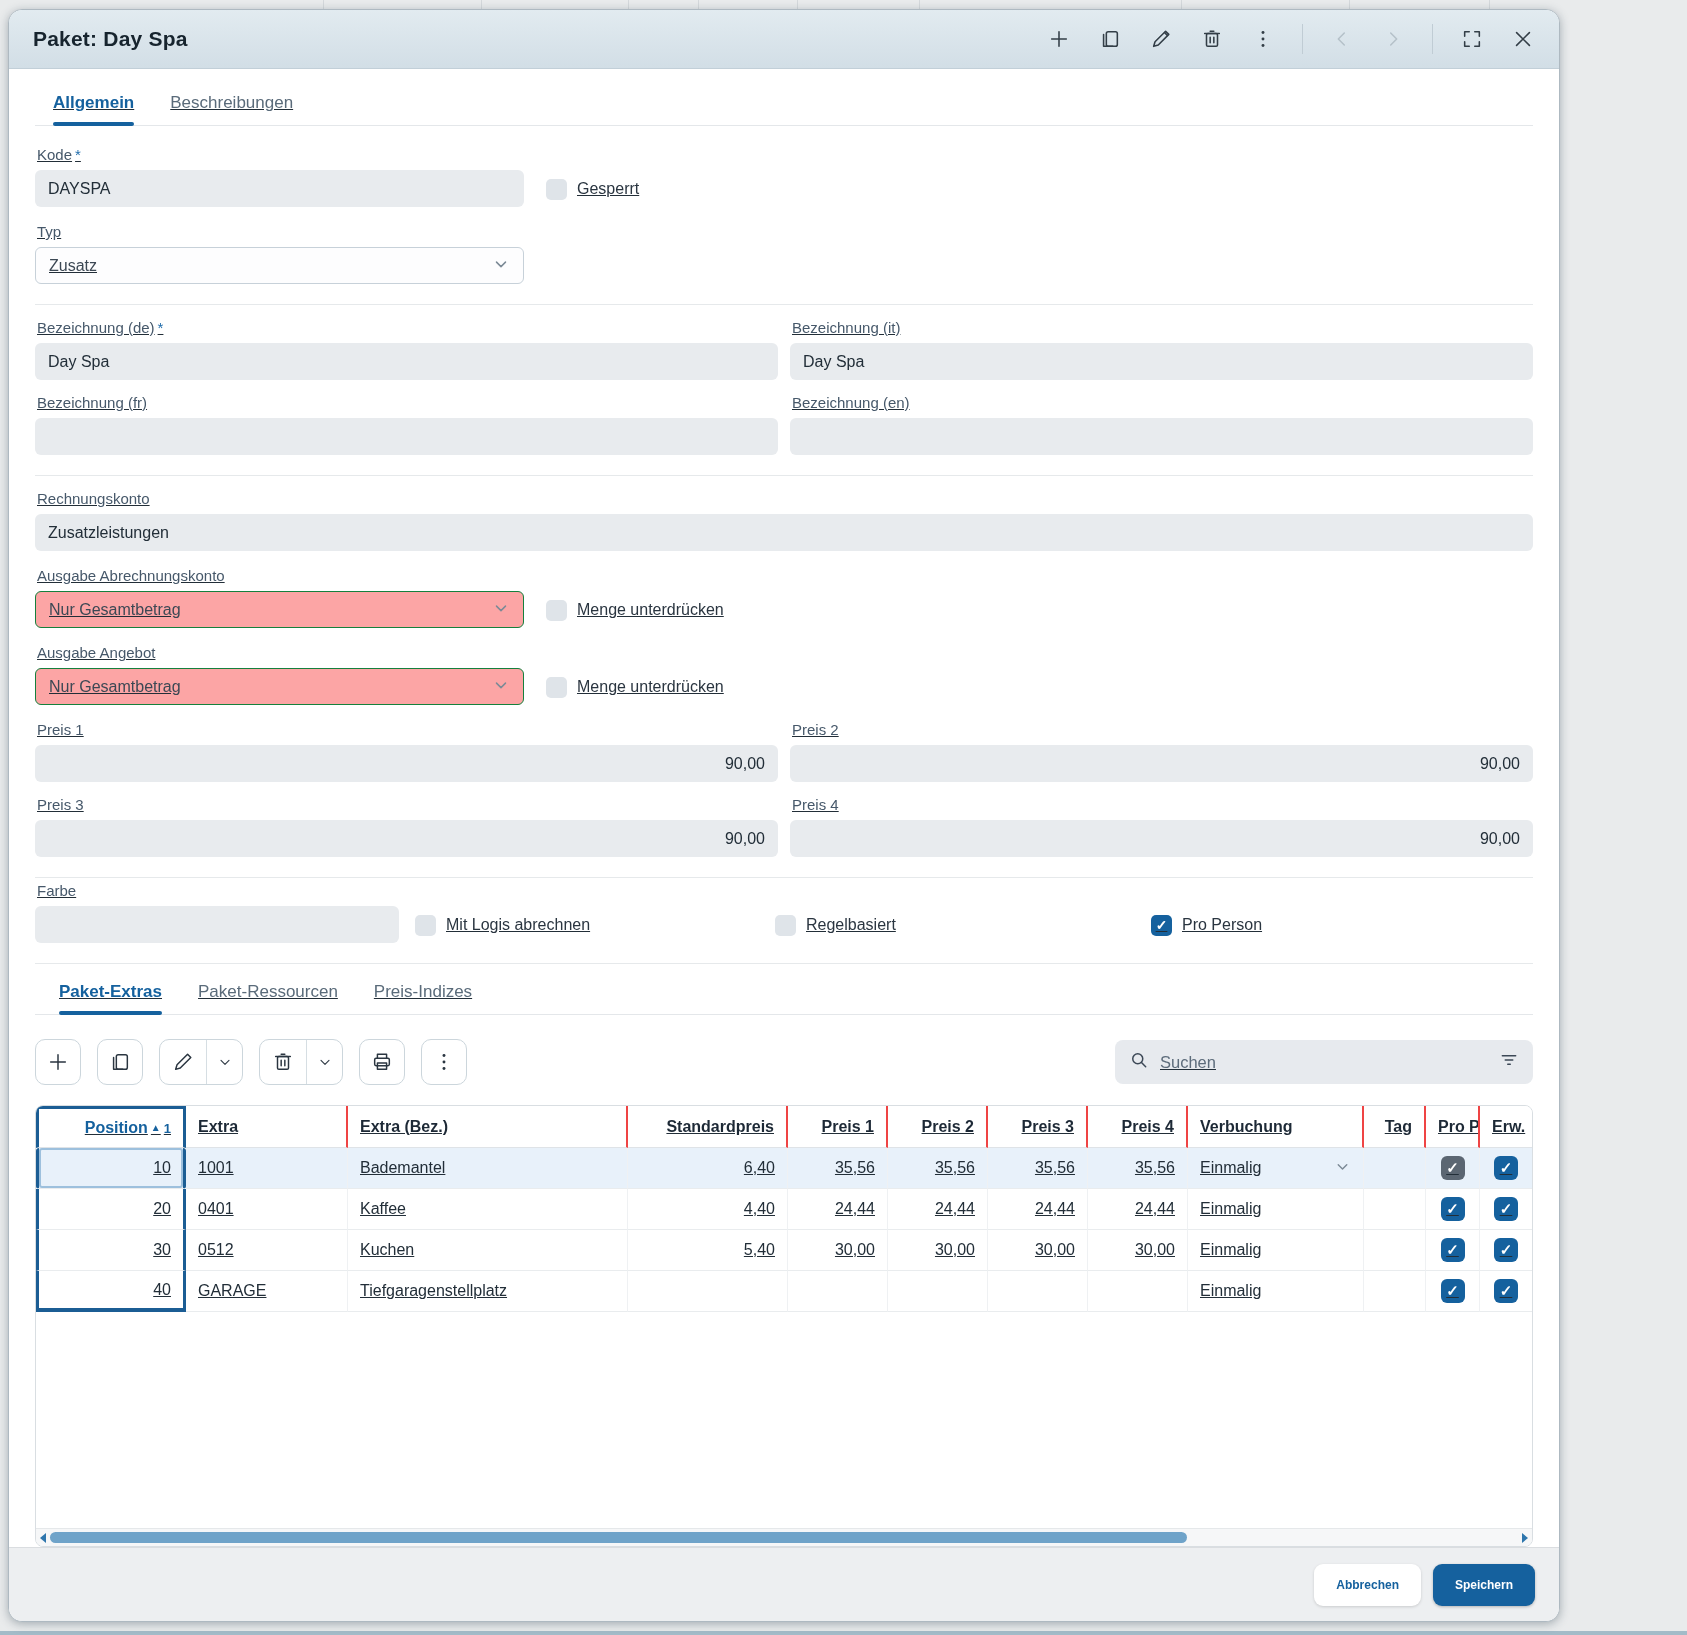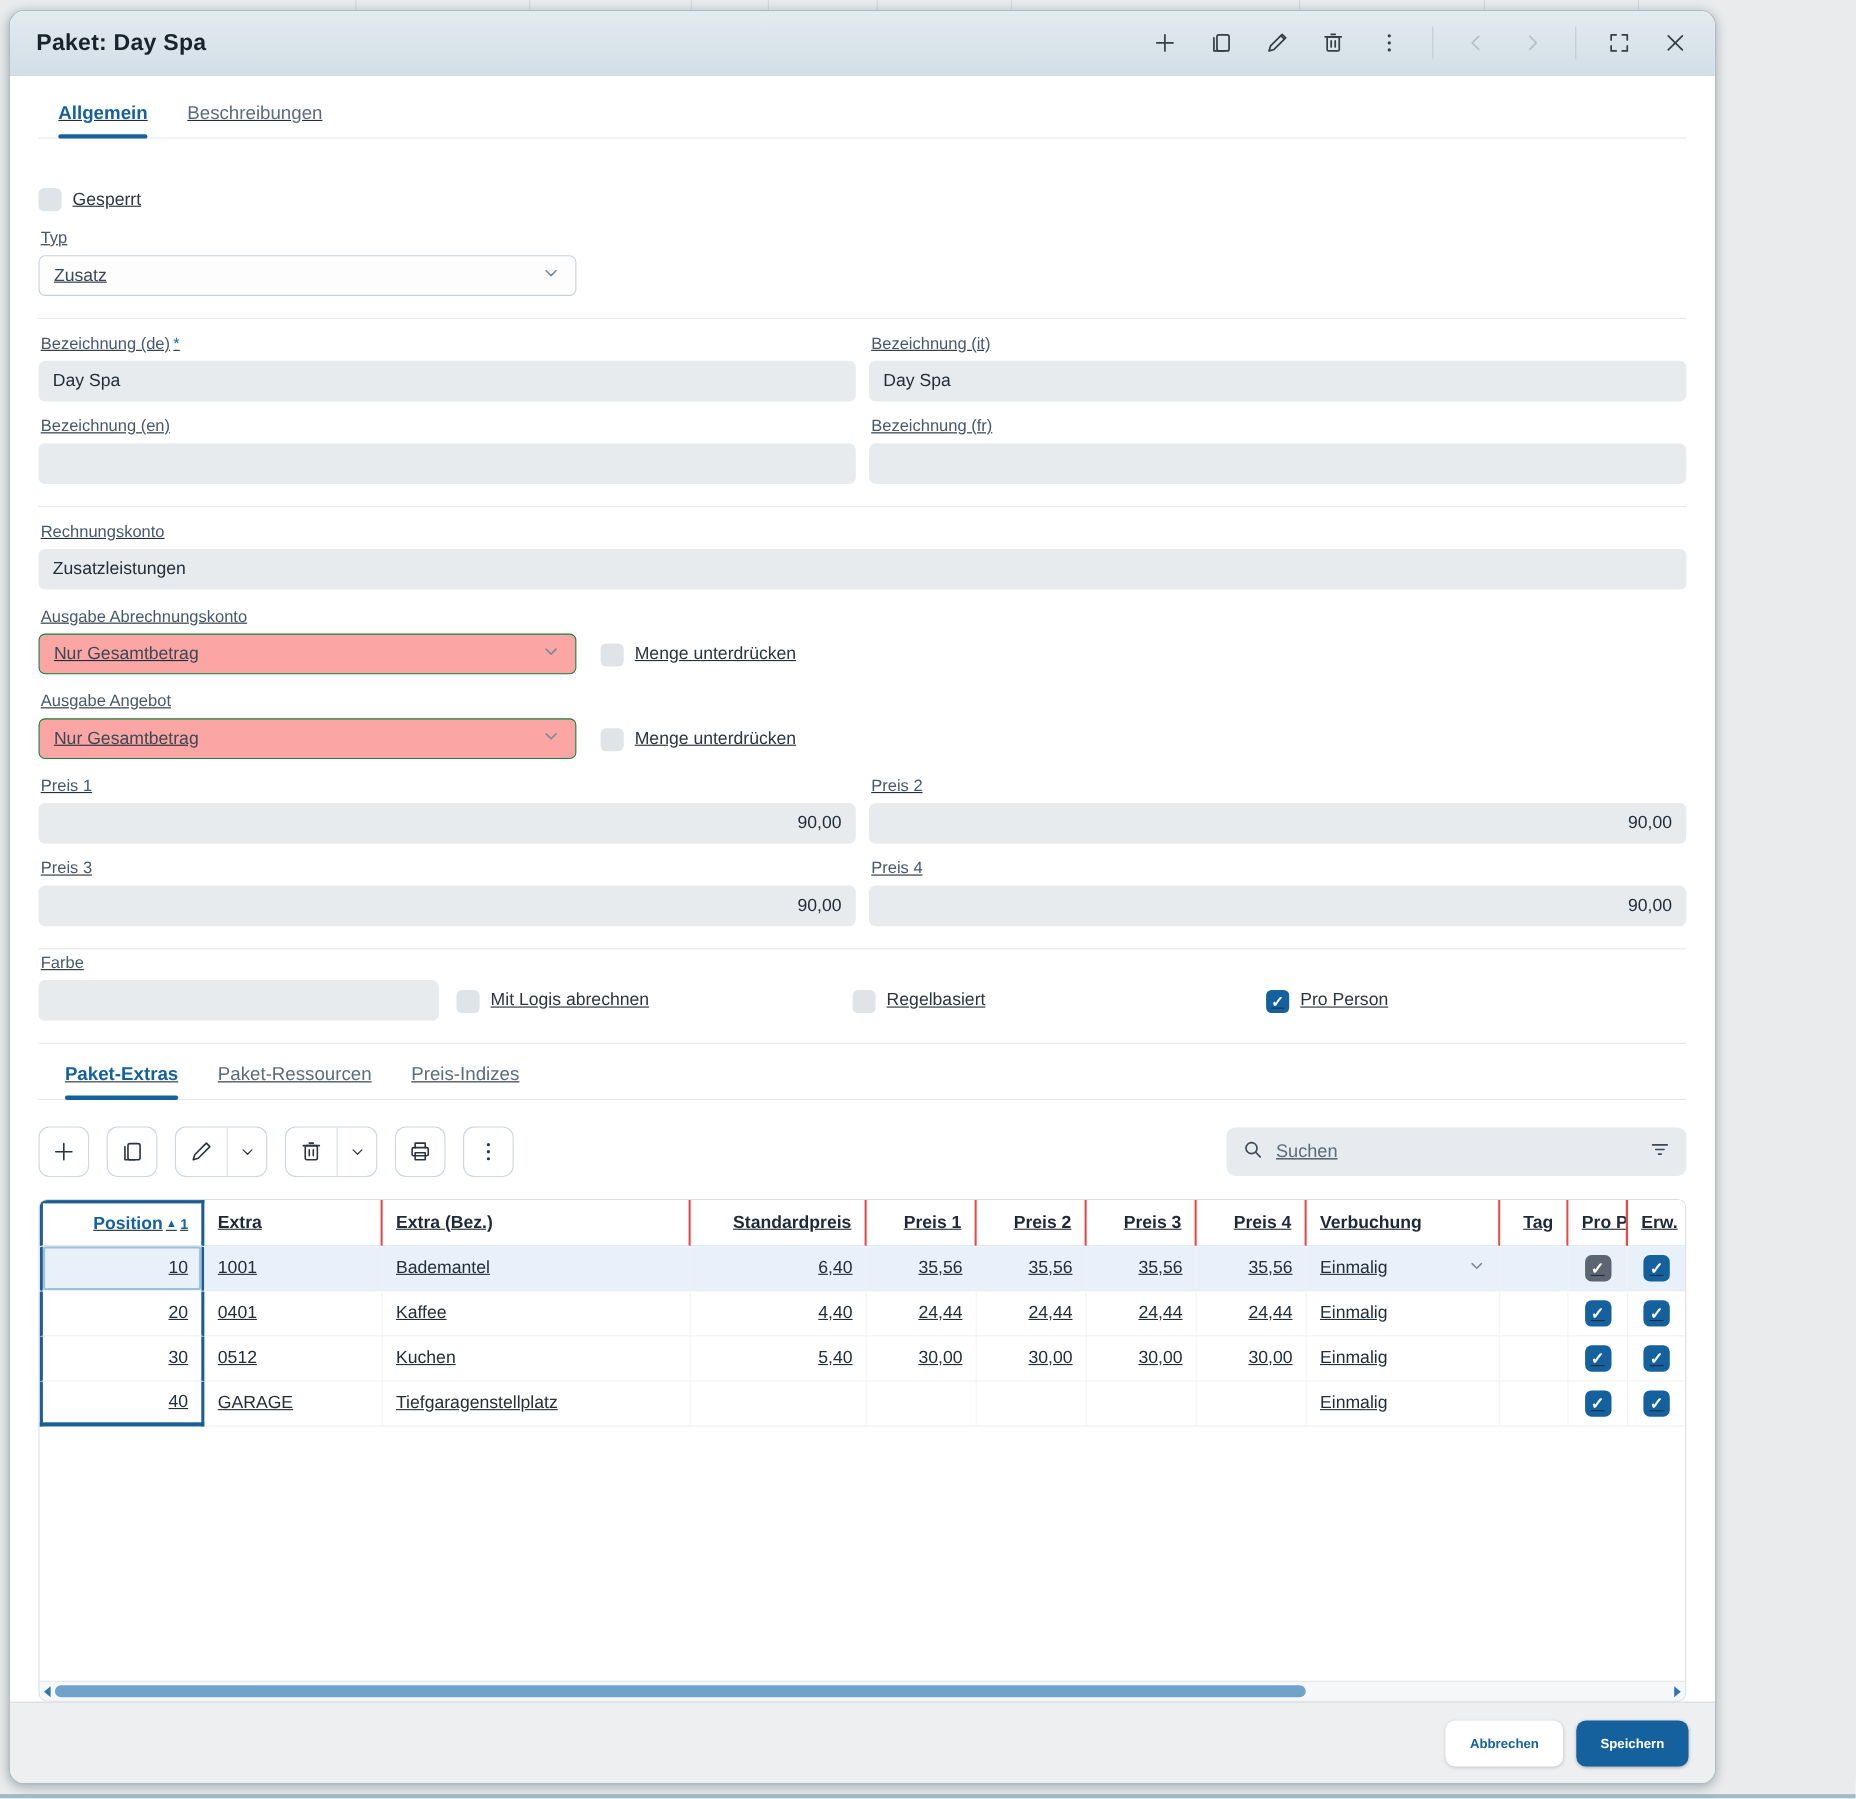"Kode *" div.w489 { html: none -> <div> <label><span>Kode</span><span>*</span></label> <input> </div> }
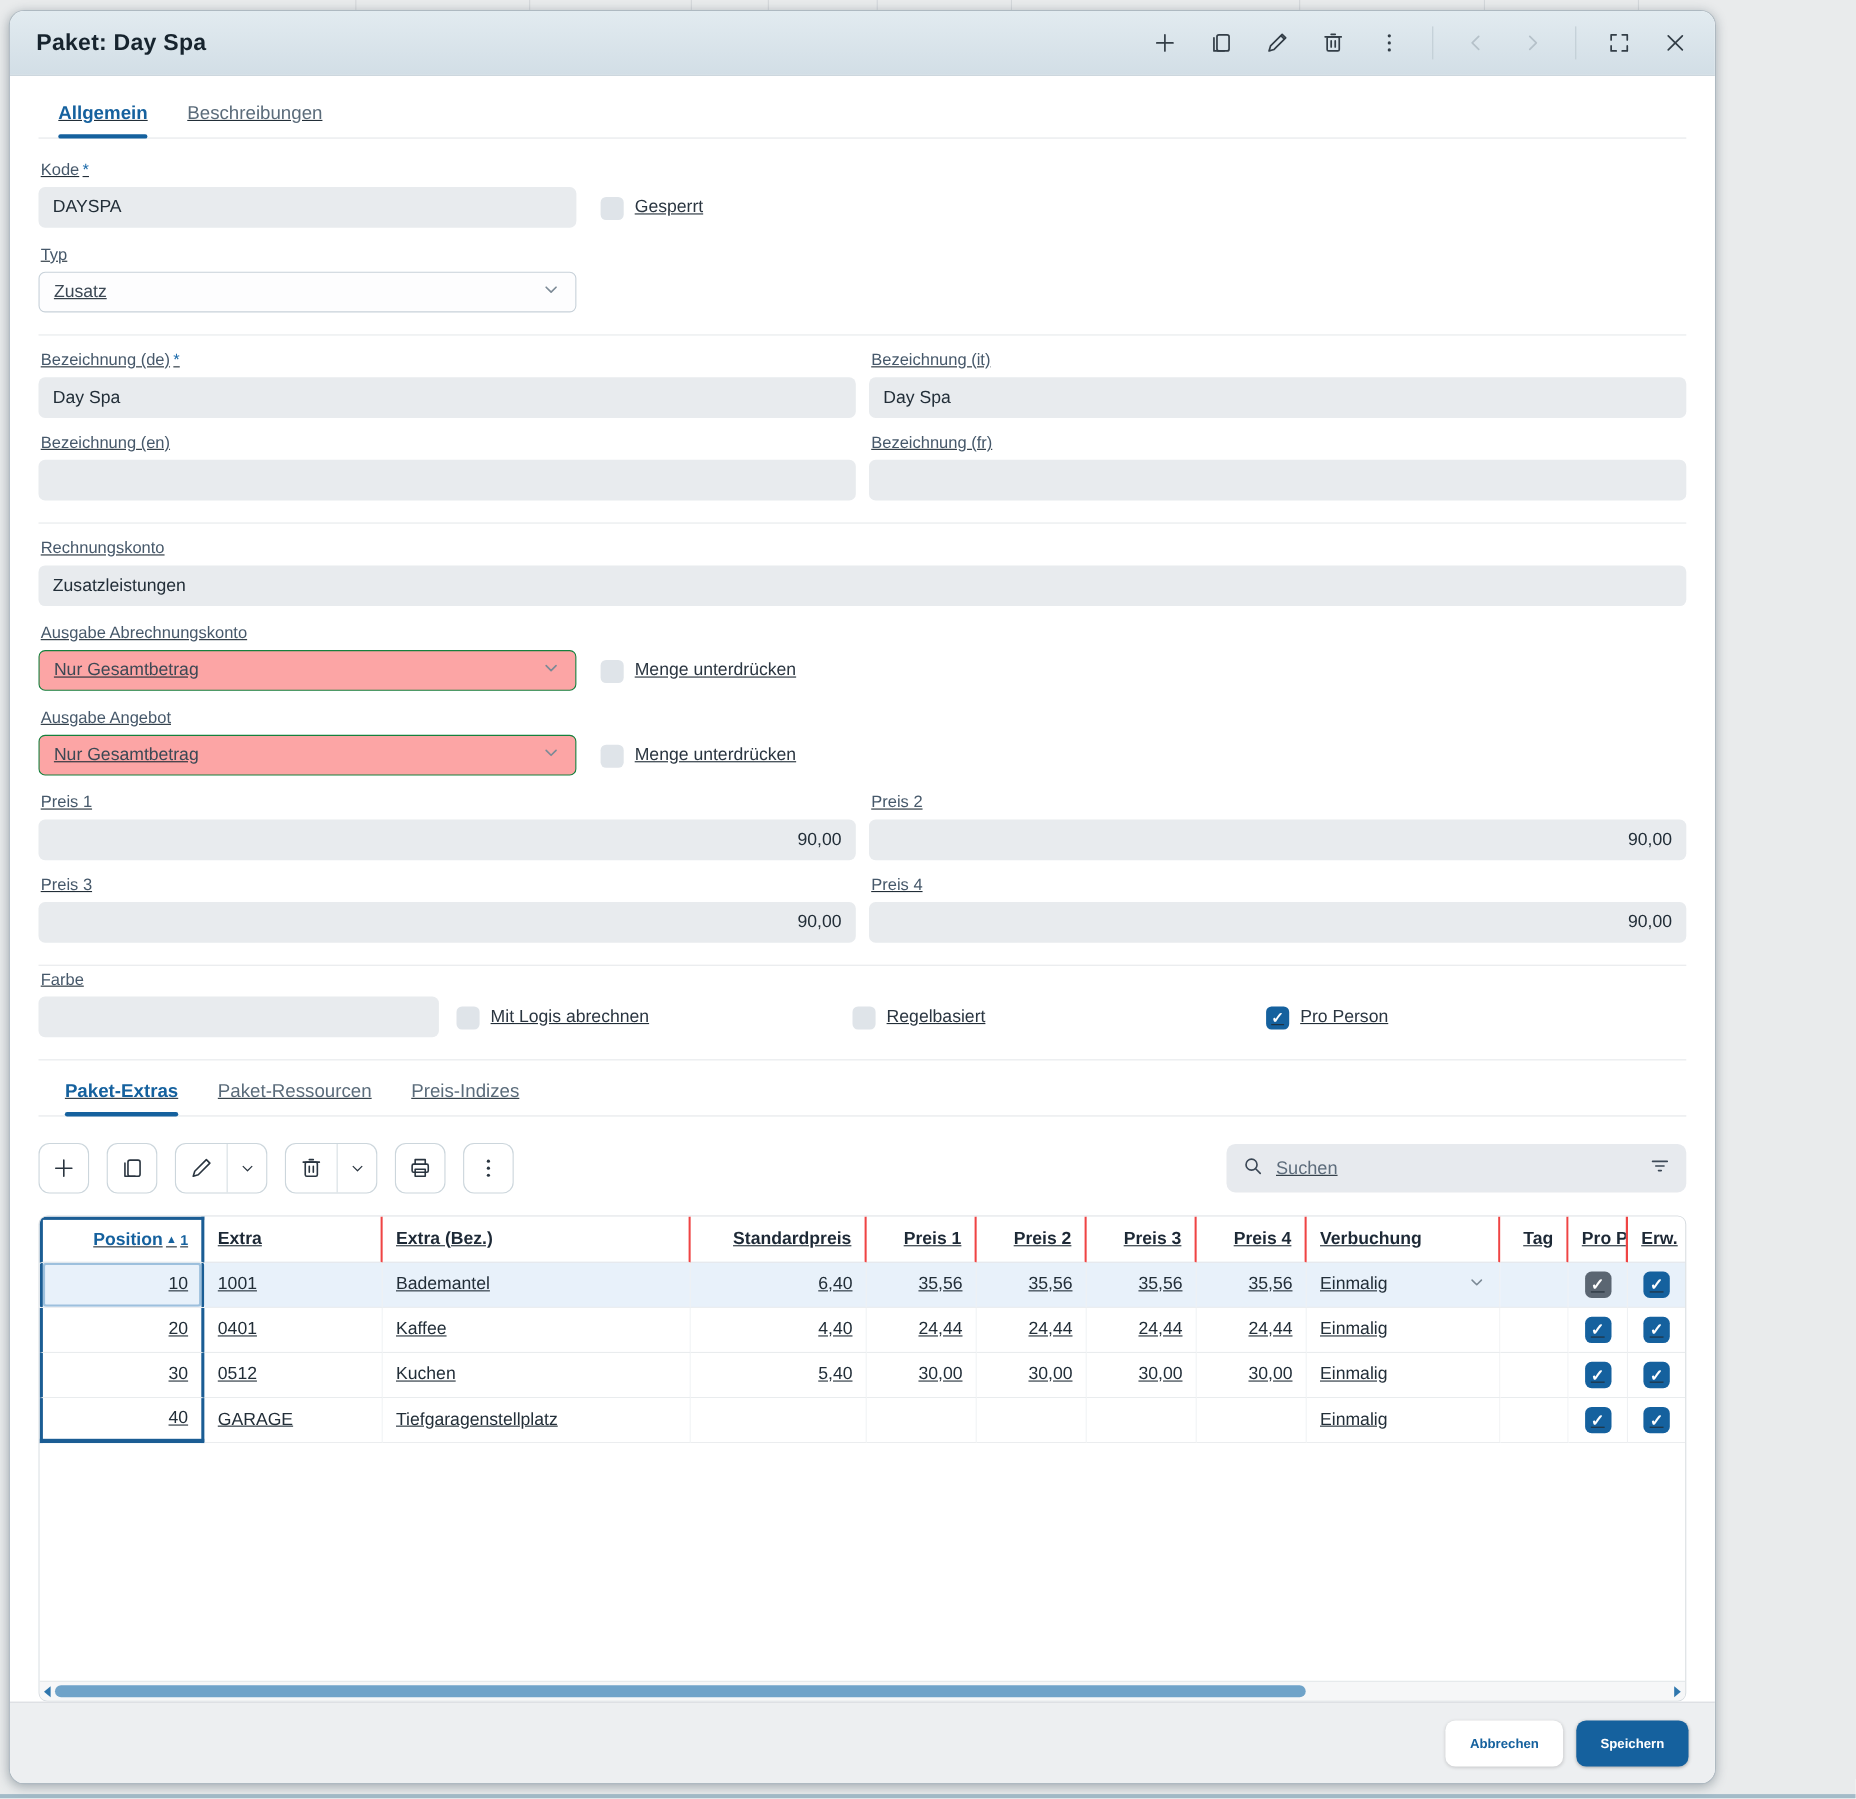"Bezeichnung (en)" div { order: before "Bezeichnung (fr)" -> after "Bezeichnung (fr)" }
